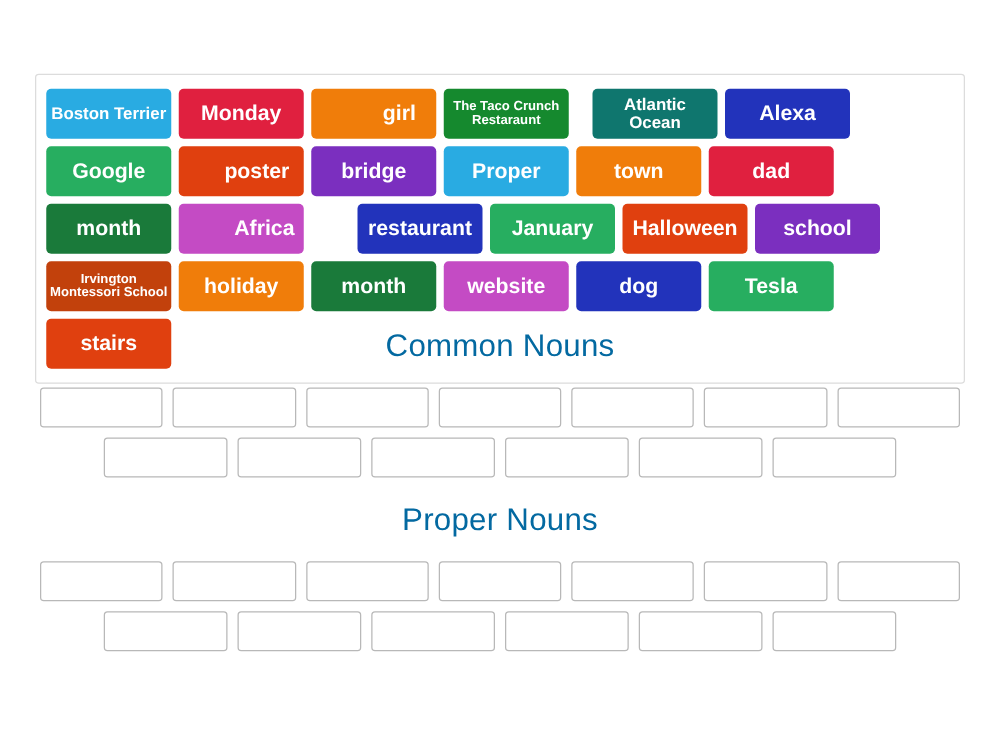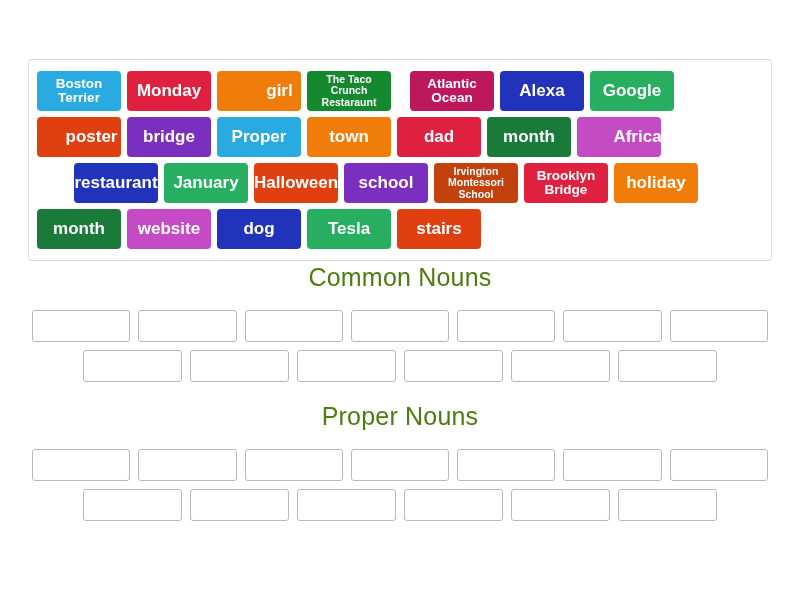"Boston Terrier" .tile { width: 84px -> 100px }
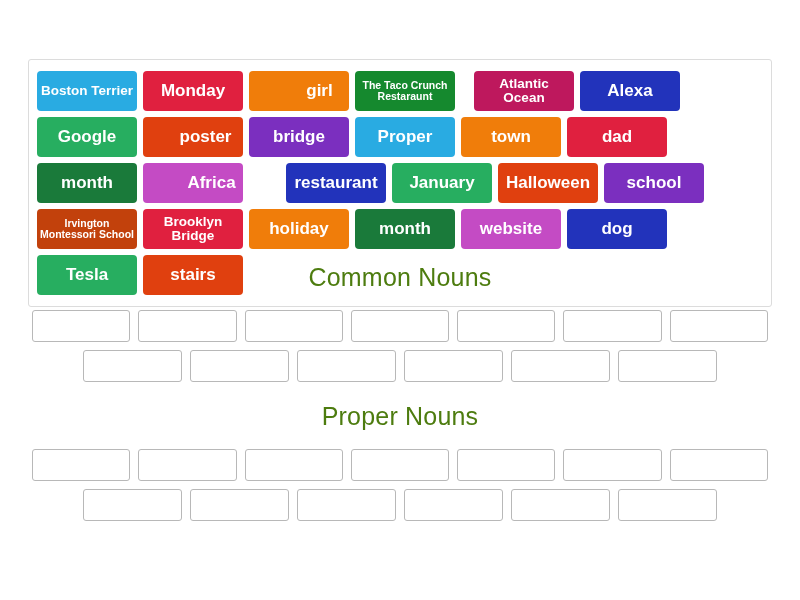"Atlantic Ocean" div.tile { background: #be185d -> #0f766e }
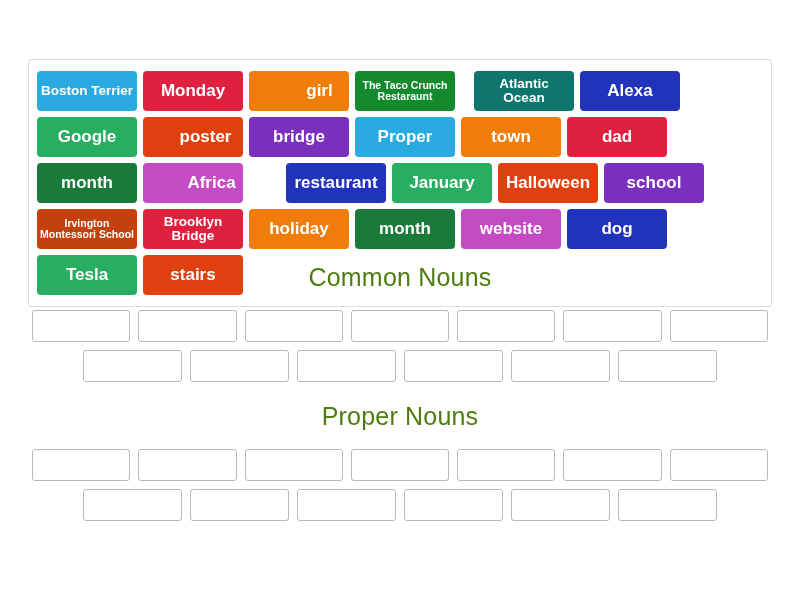"Brooklyn Bridge" div.tile { html: <div>Brooklyn Bridge</div> -> none }
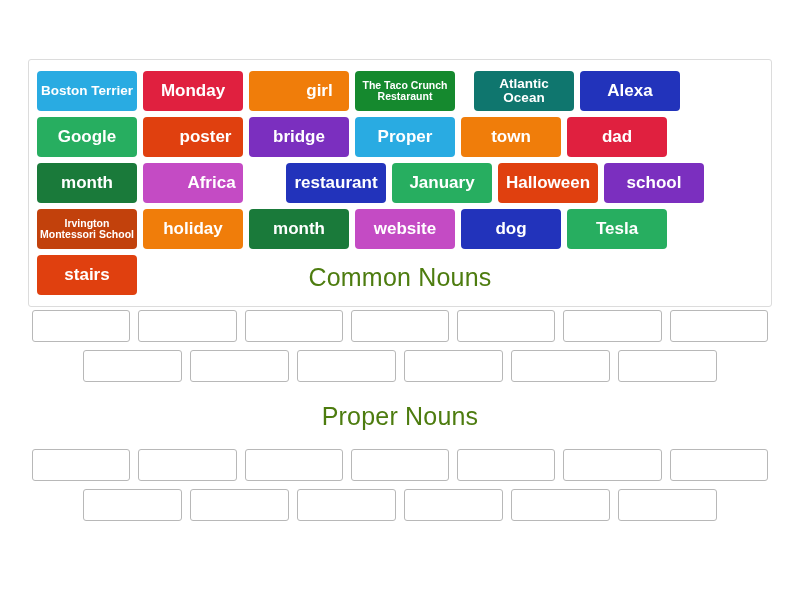"Common Nouns" .cat-title { color: #4d7c0f -> #0369a1 }
